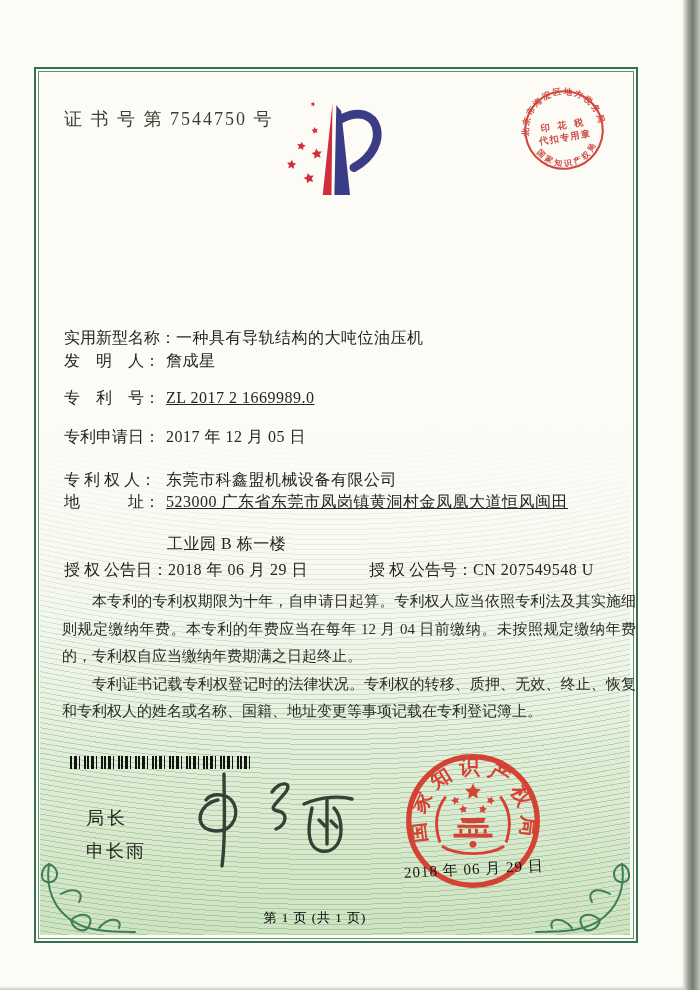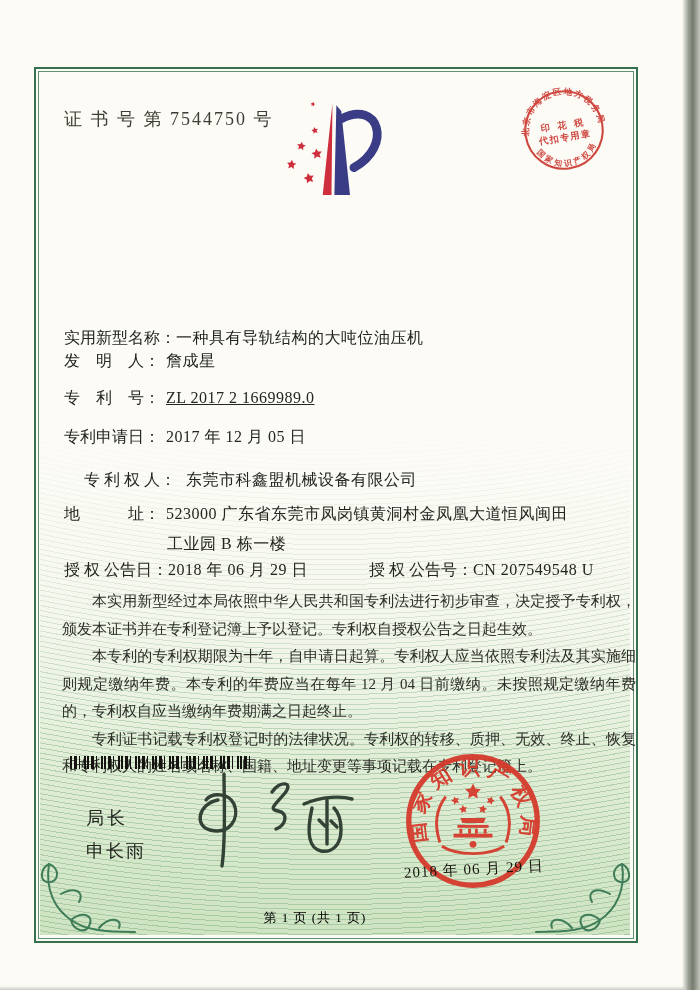"专 利 权 人： 东莞市科鑫盟机械设备有限公司" div.frow { margin-left: 20px -> none }
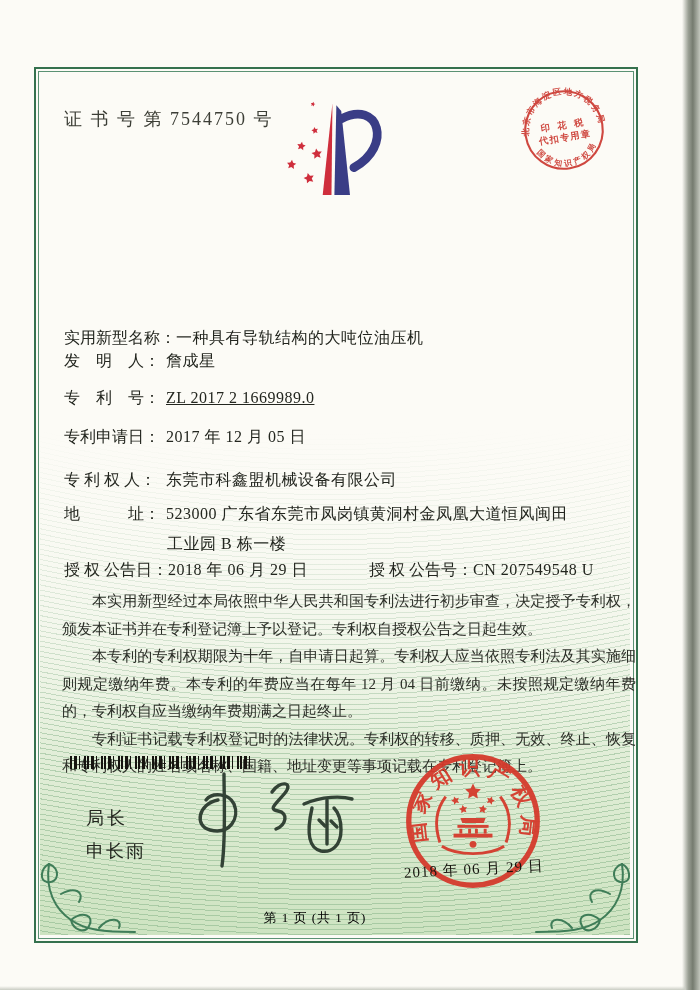"地 址： 523000 广东省东莞市凤岗镇黄洞村金凤凰大道恒风闽田" div.frow { text-decoration: none -> underline; top: 208px -> 196px }
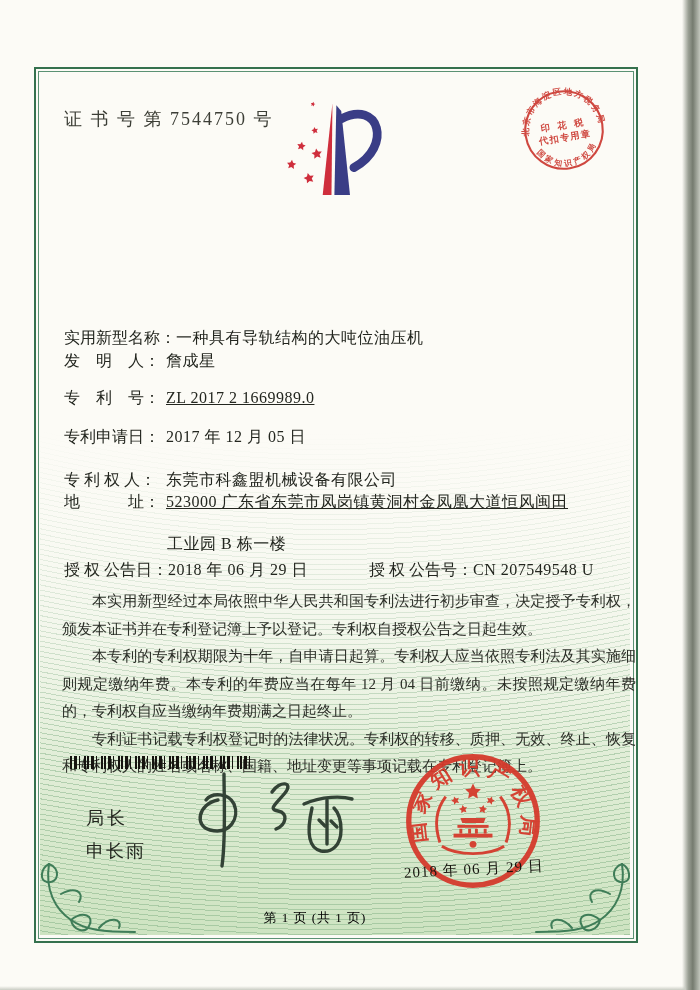"本实用新型经过本局依照中华人民共和国专利法进行初步审查，决定授予专利权，颁发本证" p { html: <p>本实用新型经过本局依照中华人民共和国专利法进行初步审查，决定授予专利权，颁发本证书并在专利登记簿上予以登记。专利权自授权公告之日起生效。</p> -> none }
